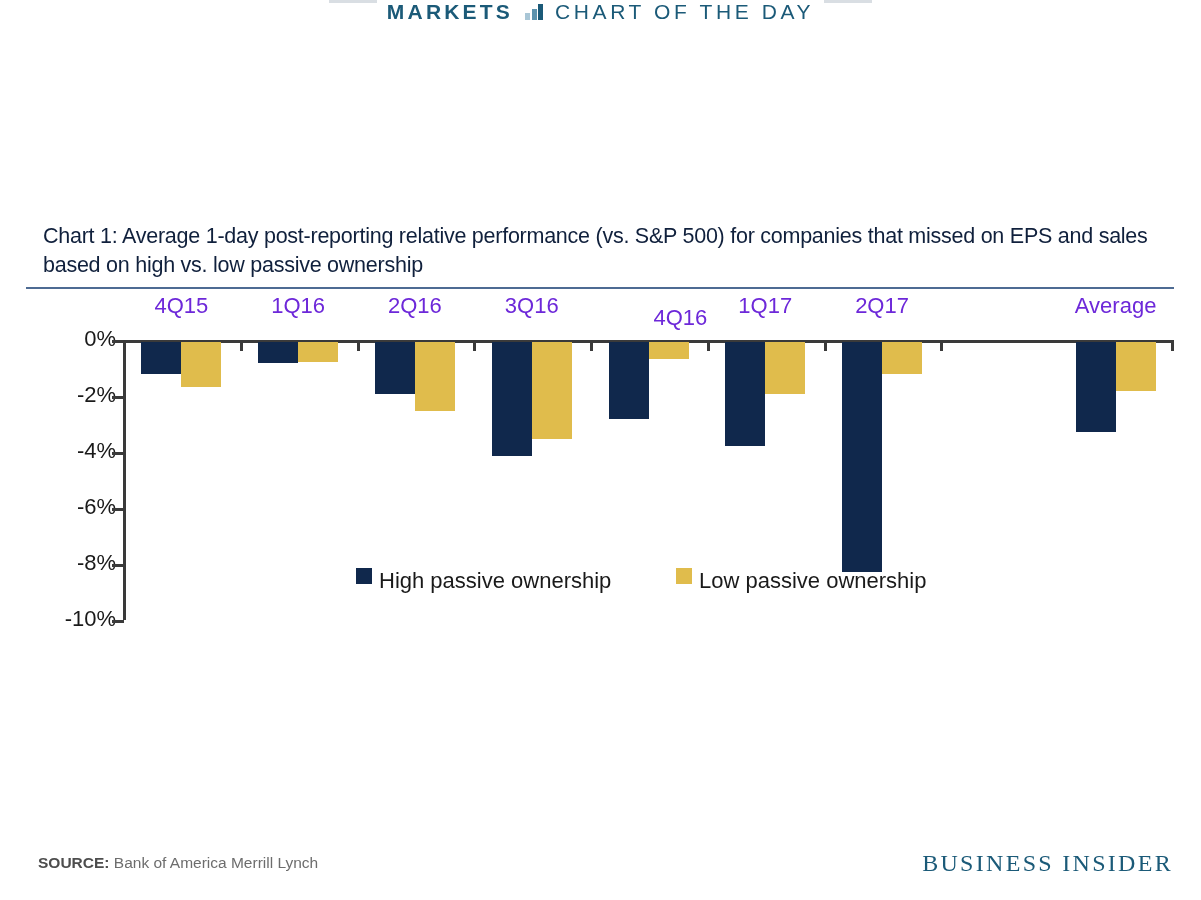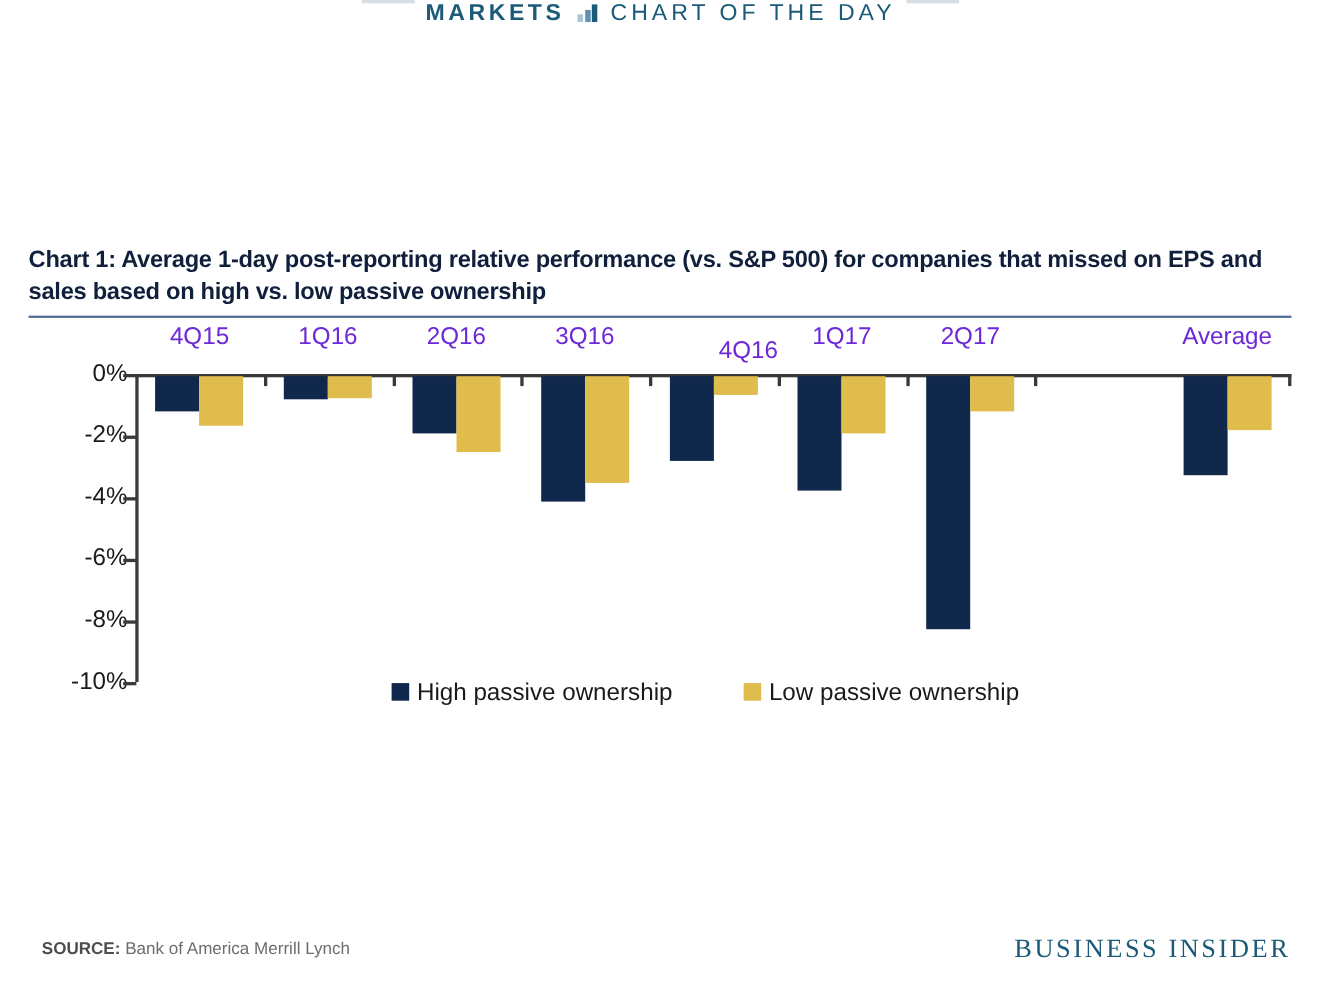"Chart 1: Average 1-day post-reporting" .chart-title { font-weight: bold -> normal; margin: 0 0 8px 0 -> 0 0 8px 17px }
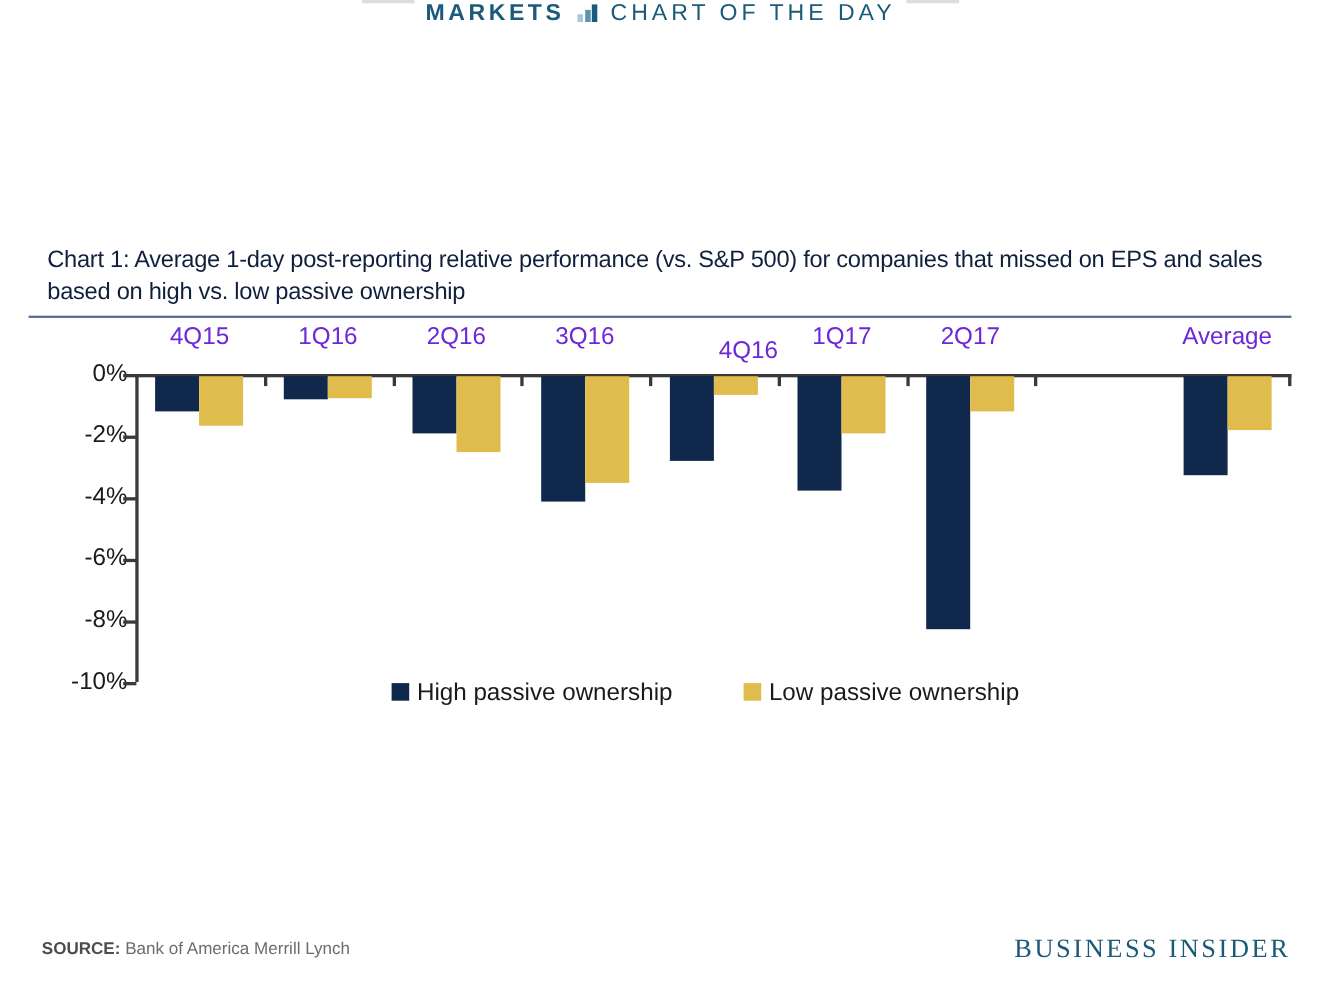"High passive ownership" .legend-item { align-items: center -> flex-start; margin-top: 48px -> none }
